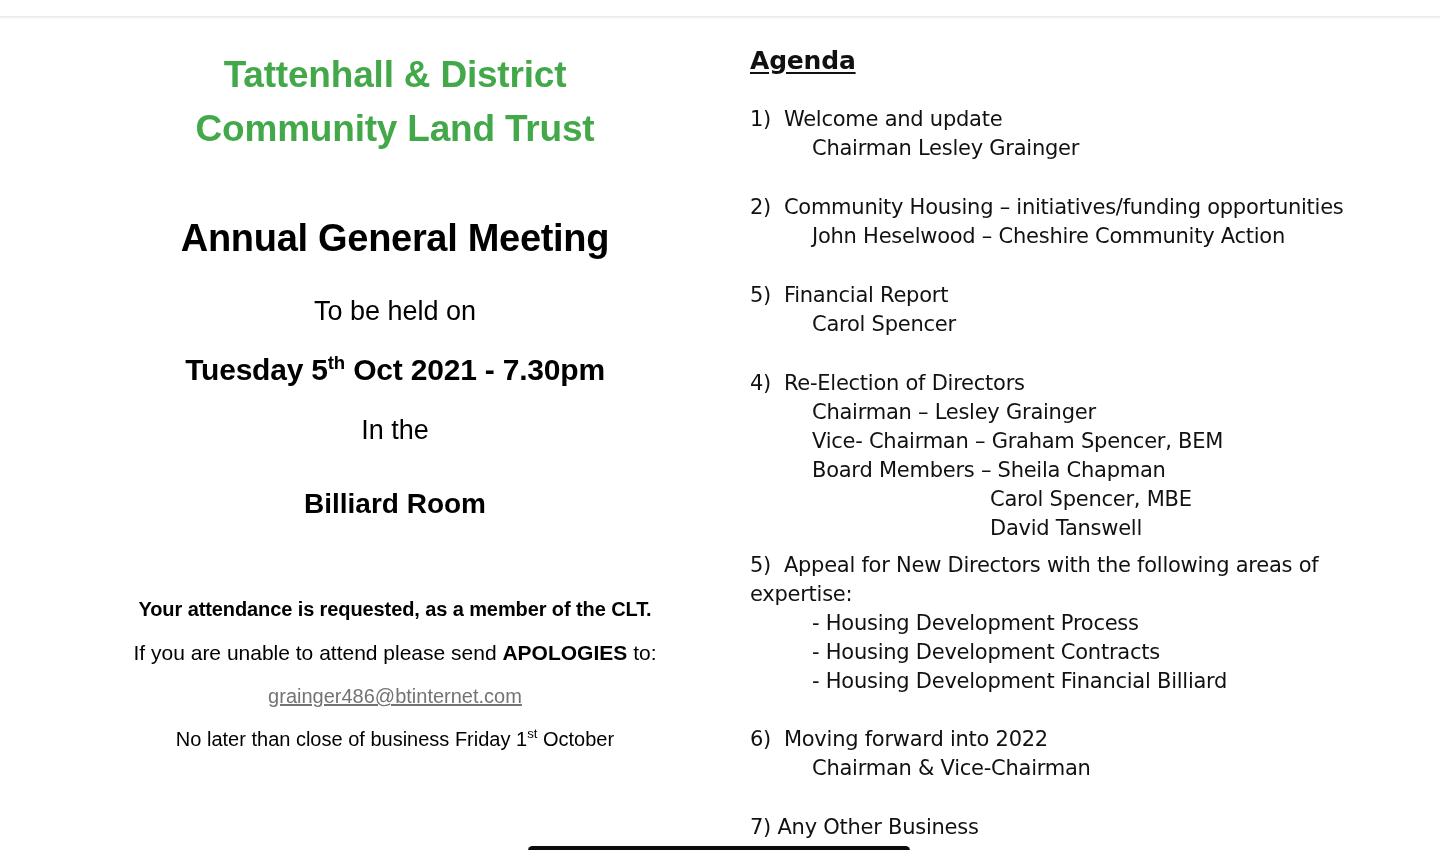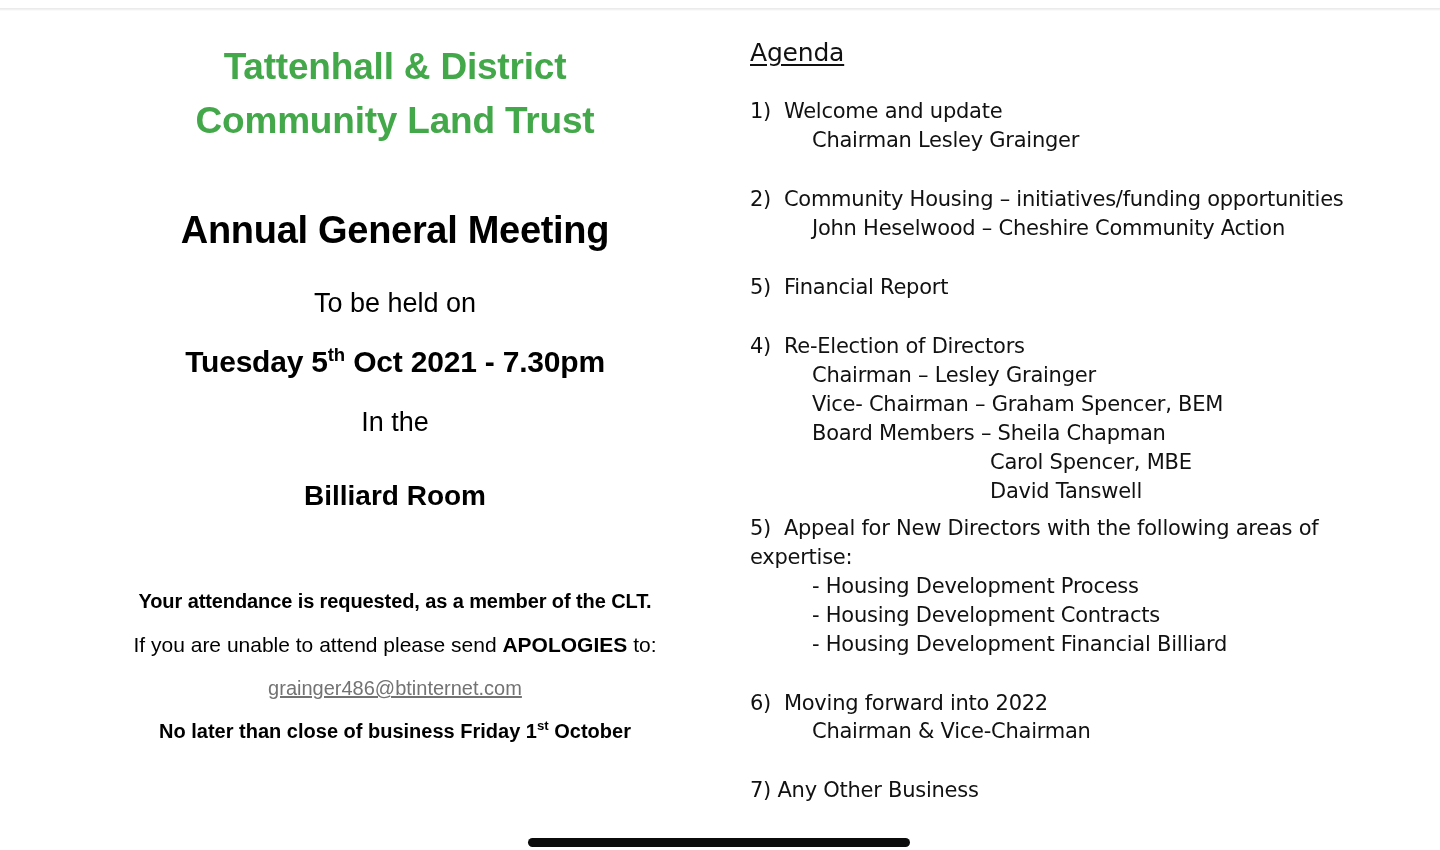"Tattenhall & District" .page { top: 8px -> 16px }
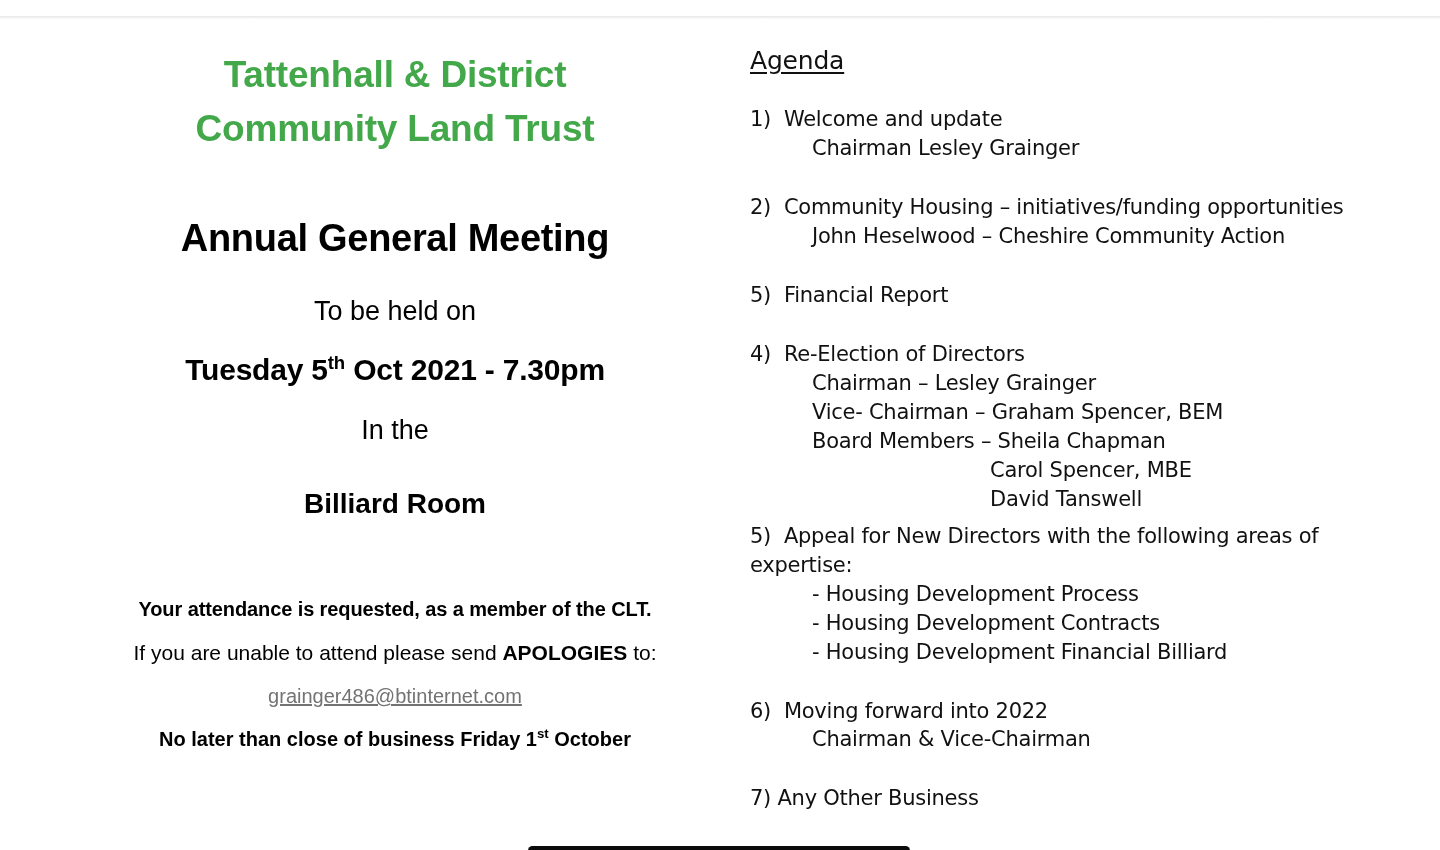"Agenda" .agenda-heading { font-weight: normal -> bold }
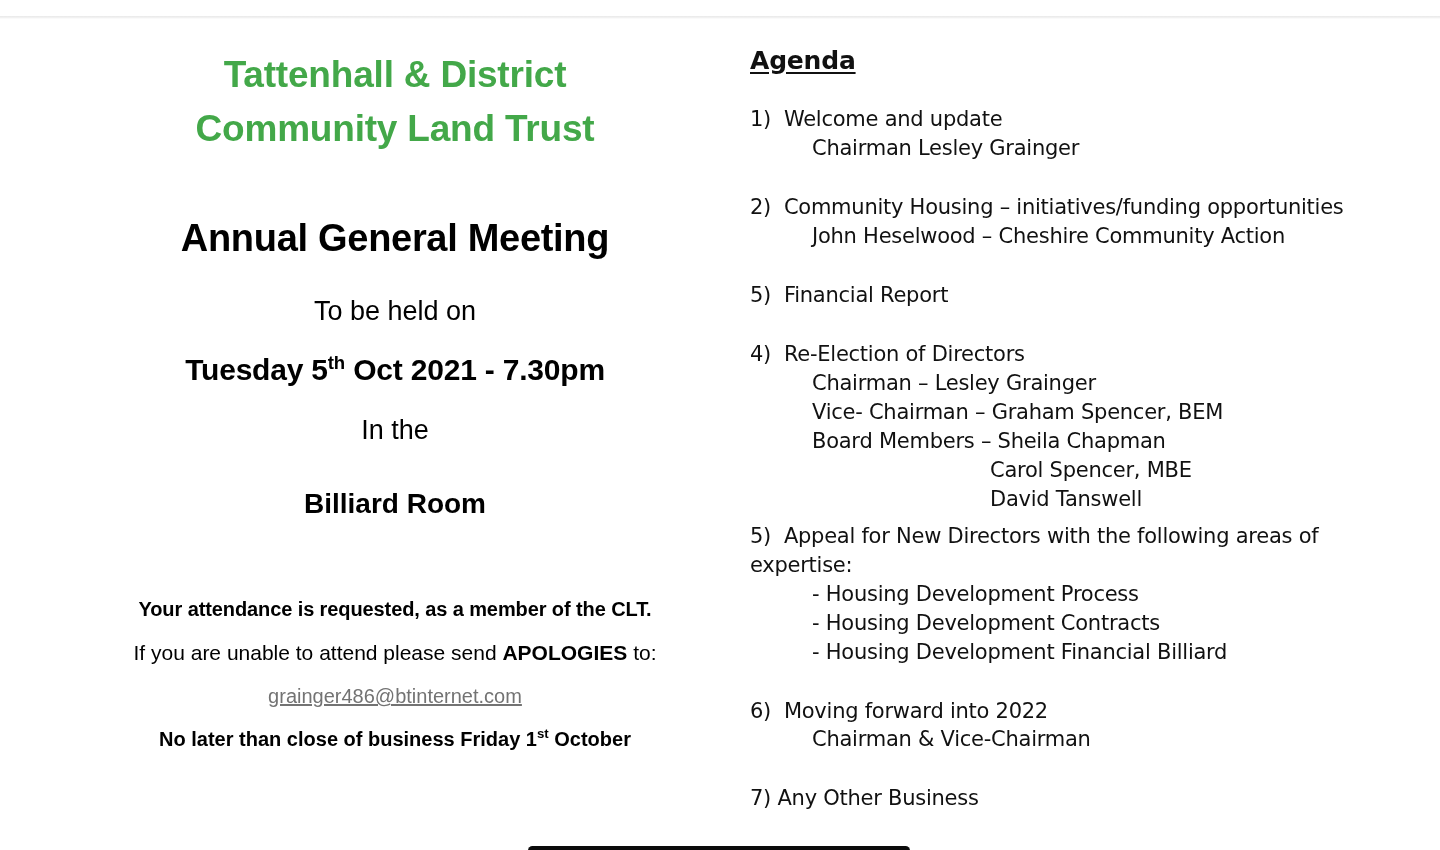"Carol Spencer" div.agenda-sub { html: none -> <div>Carol Spencer</div> }
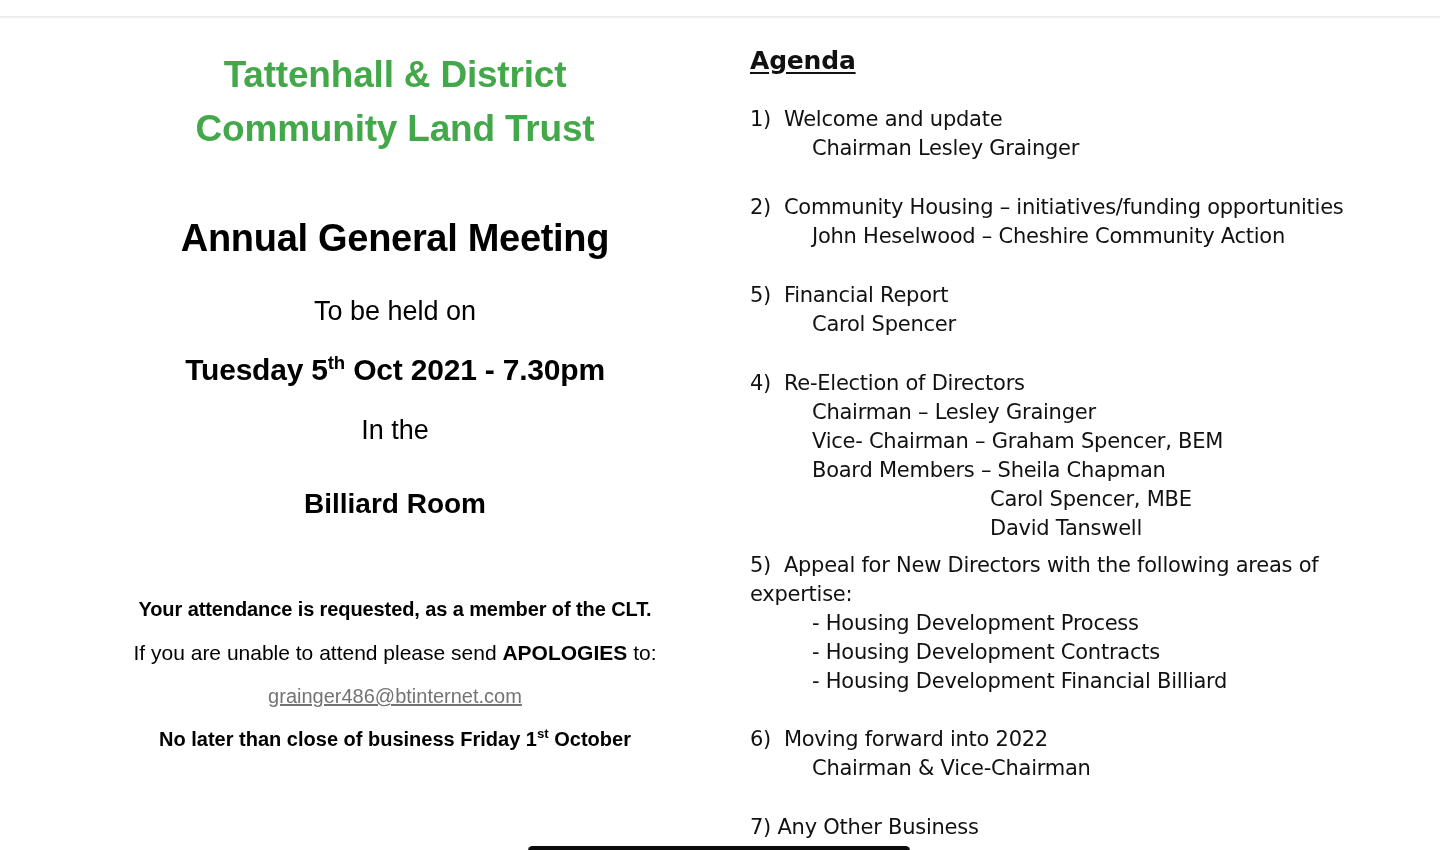"No later than close of" .deadline { font-weight: bold -> normal }
